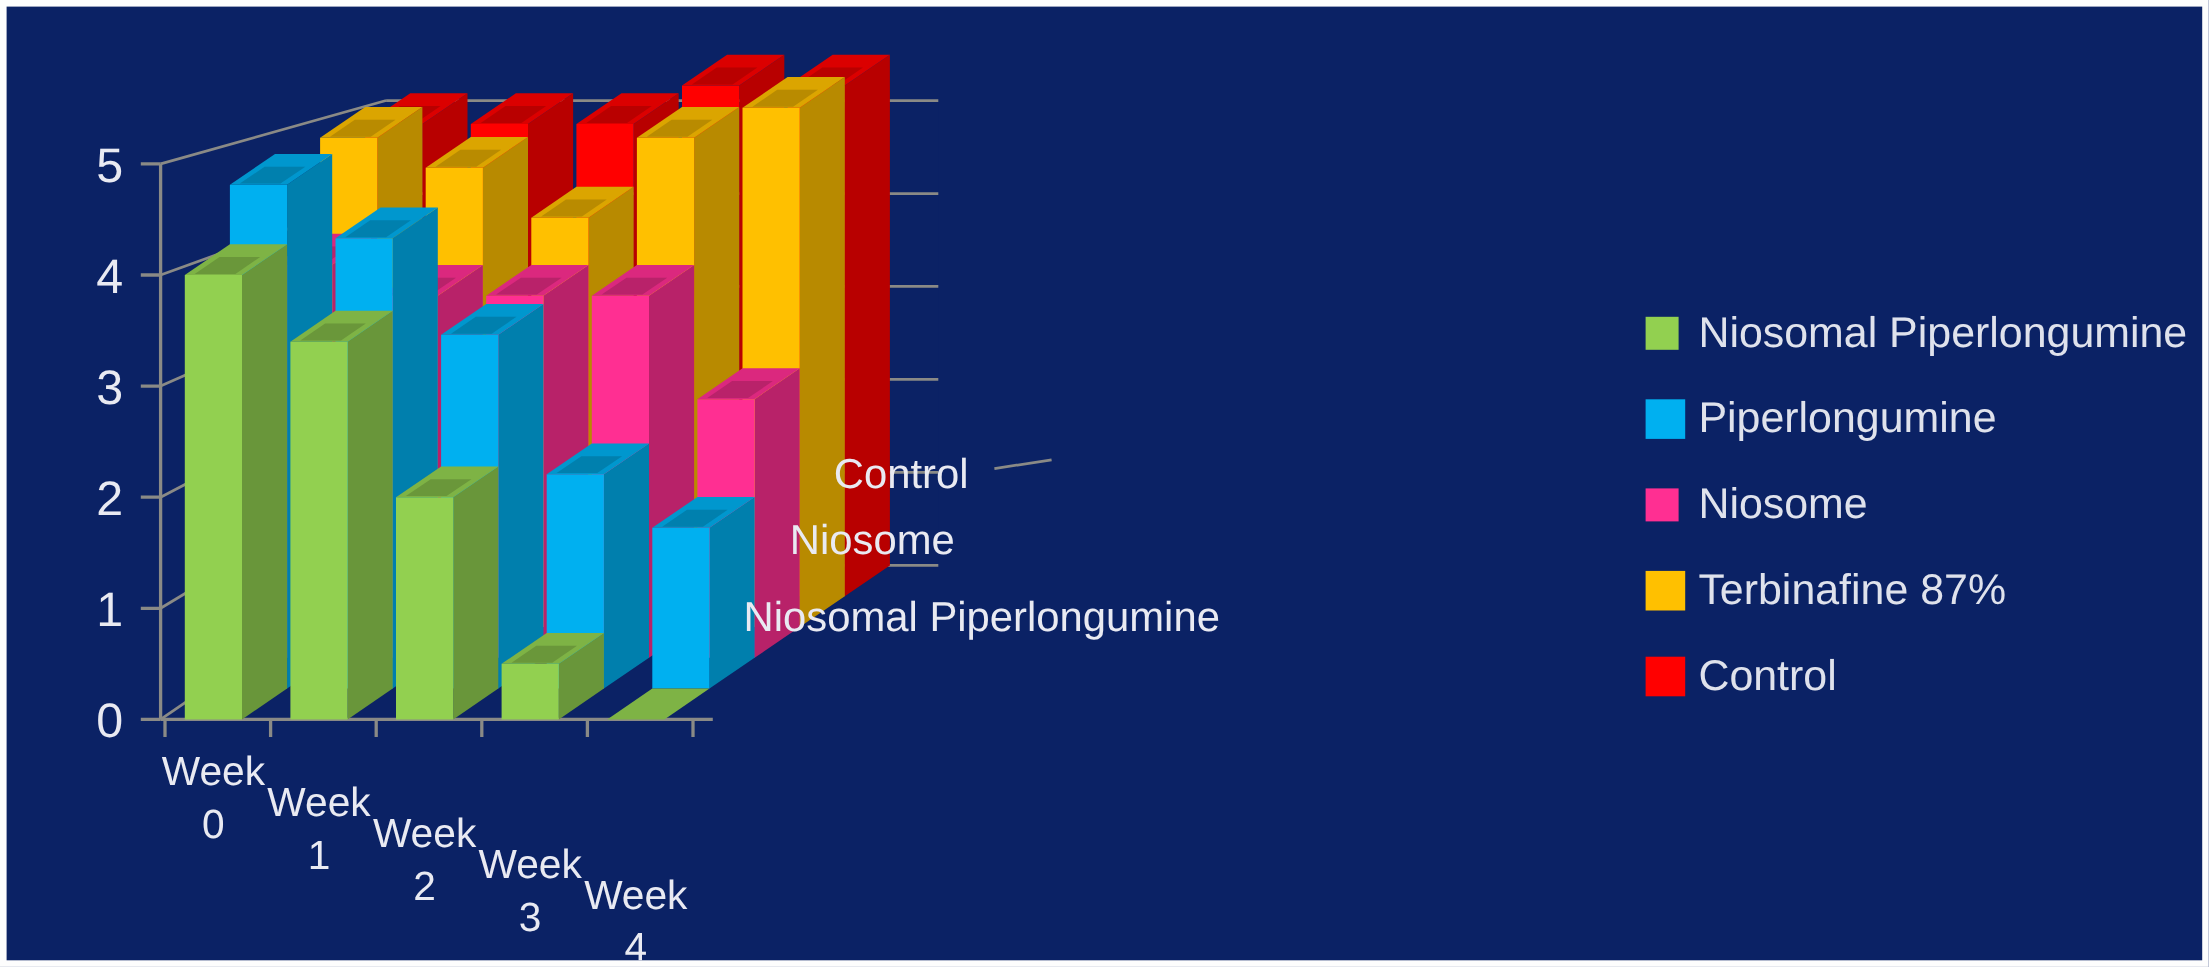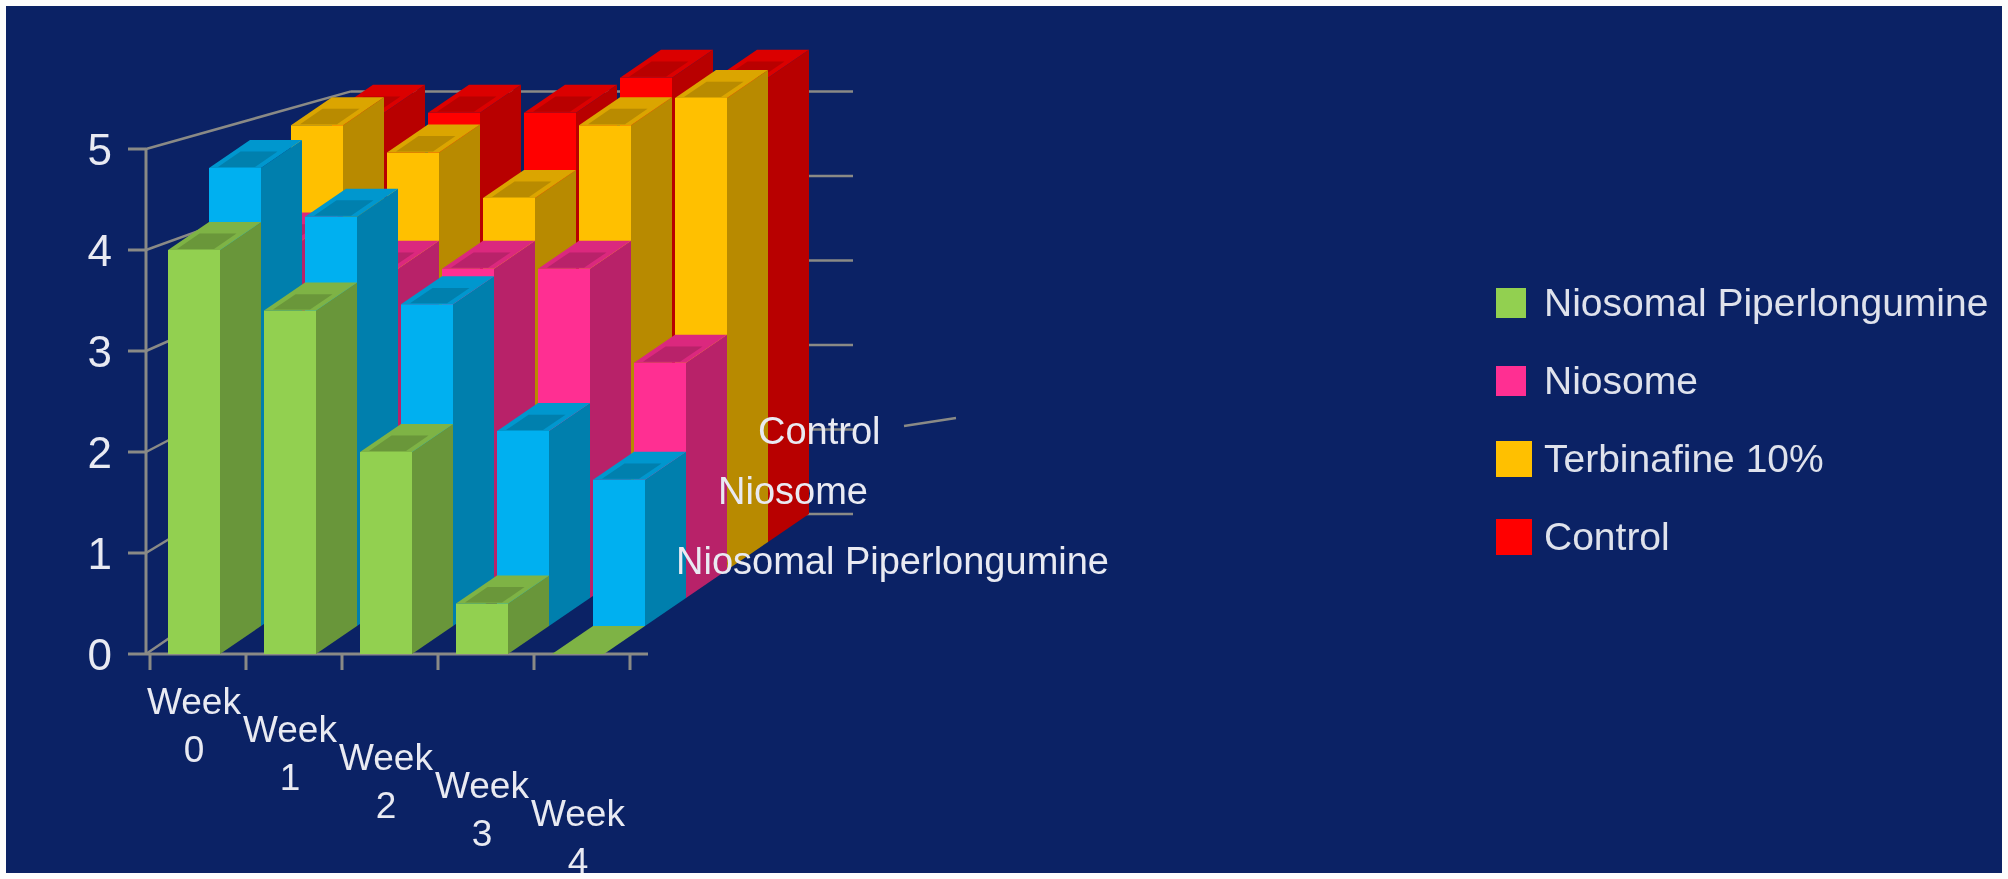"Piperlongumine" div.legend-row { html: none -> <div> <span></span> <span>Piperlongumine</span> </div> }
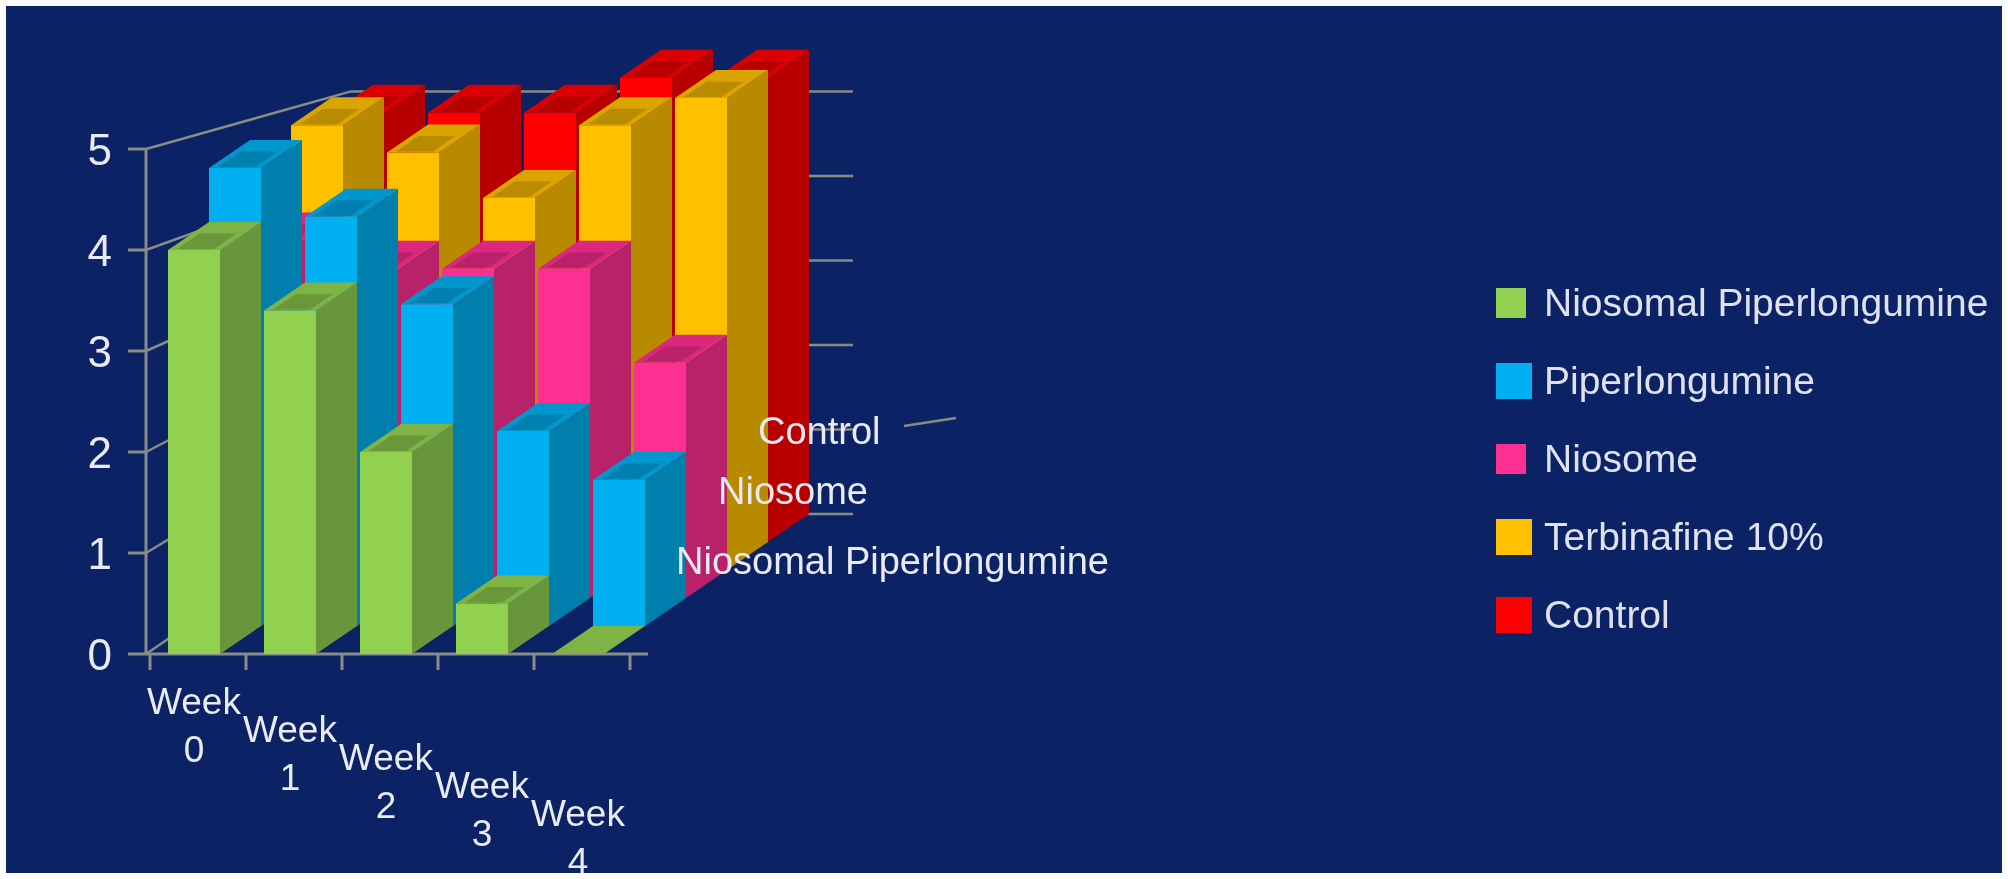"Terbinafine 10%" span.legend-text { text: 10% -> 87% }
